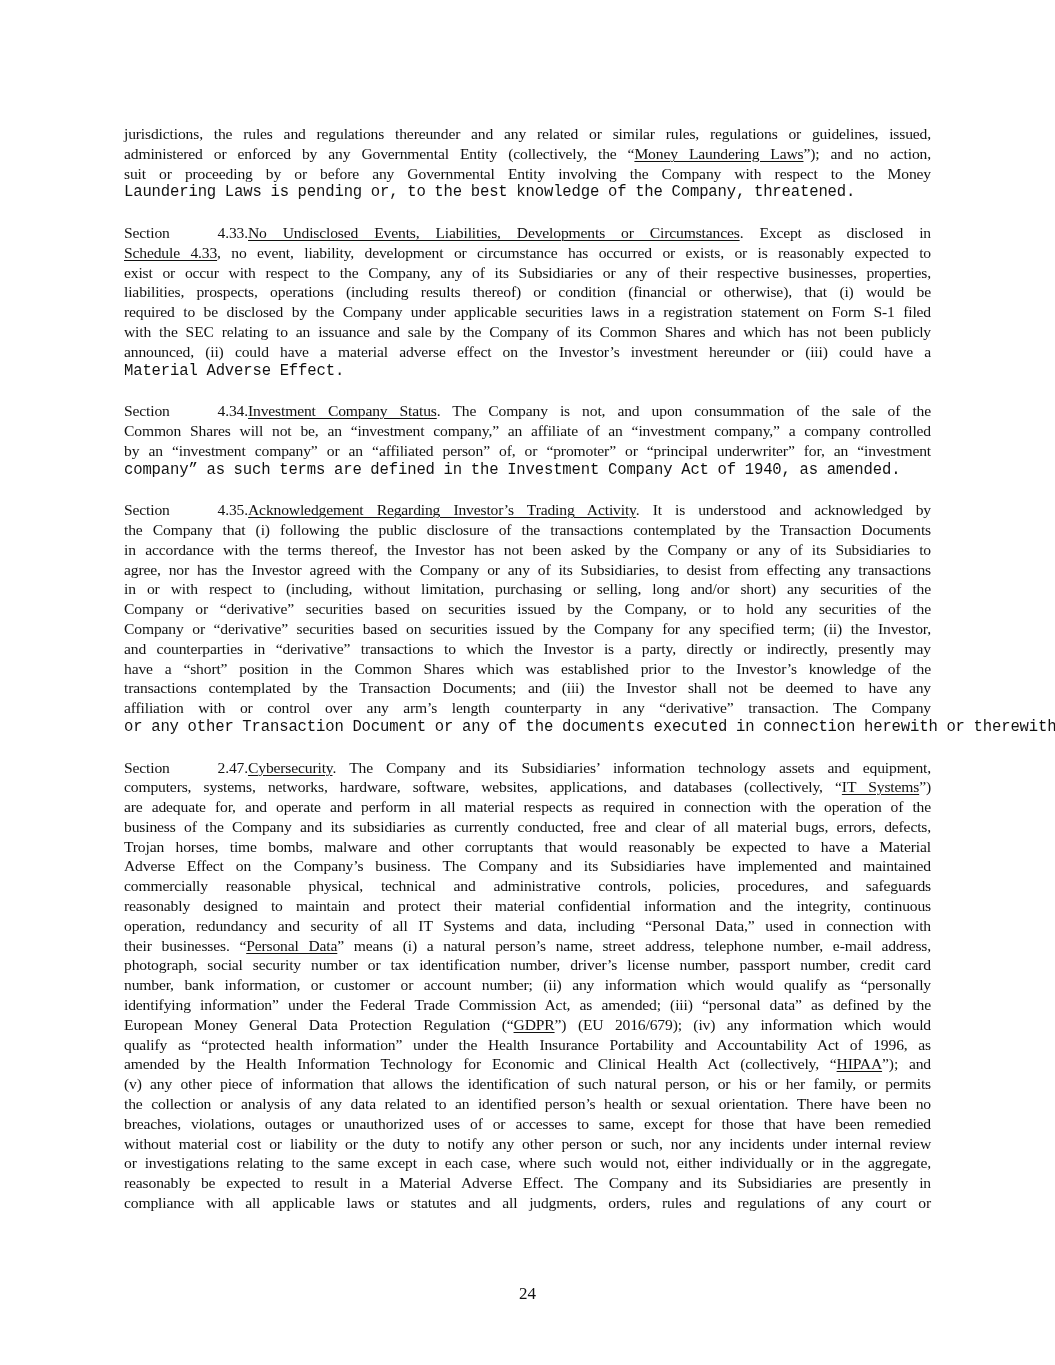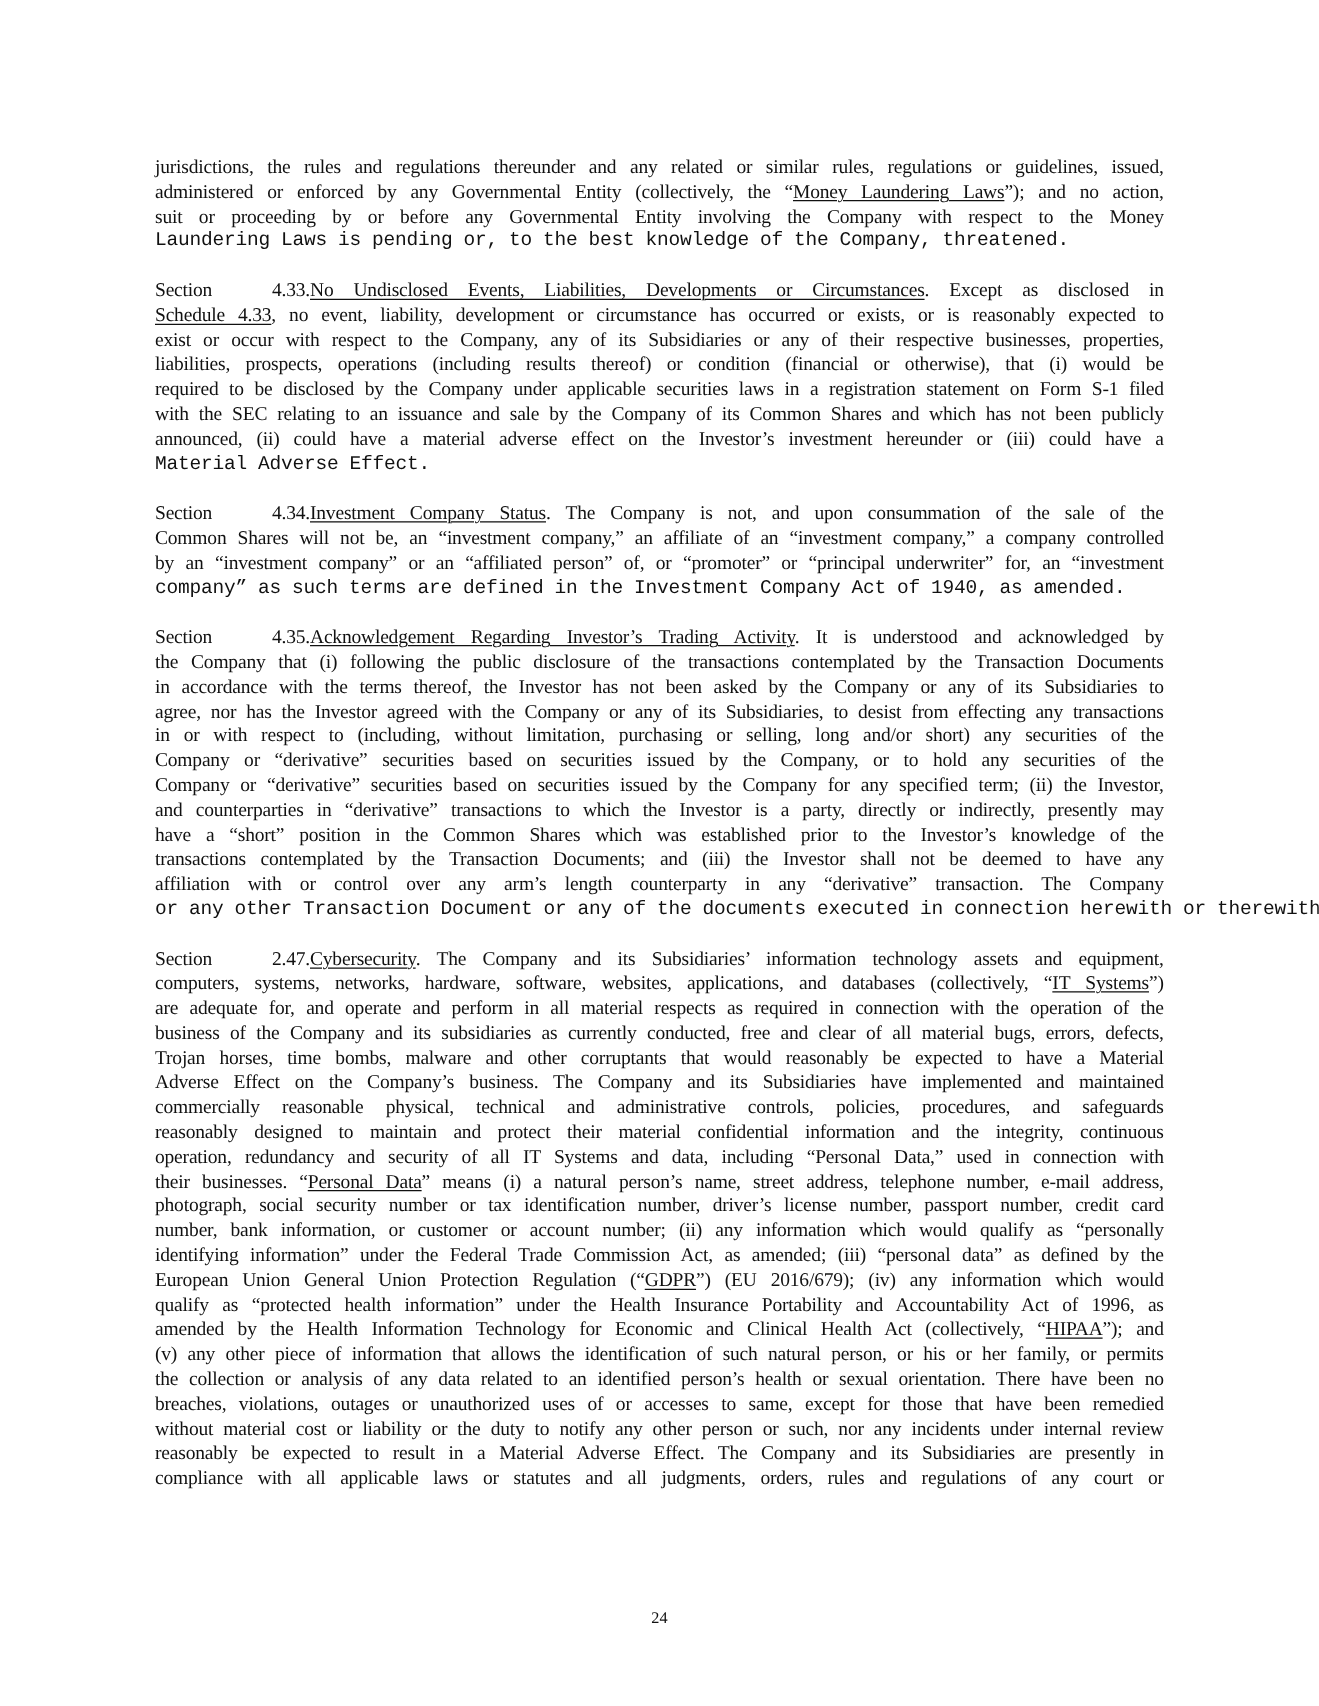"European Union General Union Protection" span { text: Union General Union -> Money General Data }
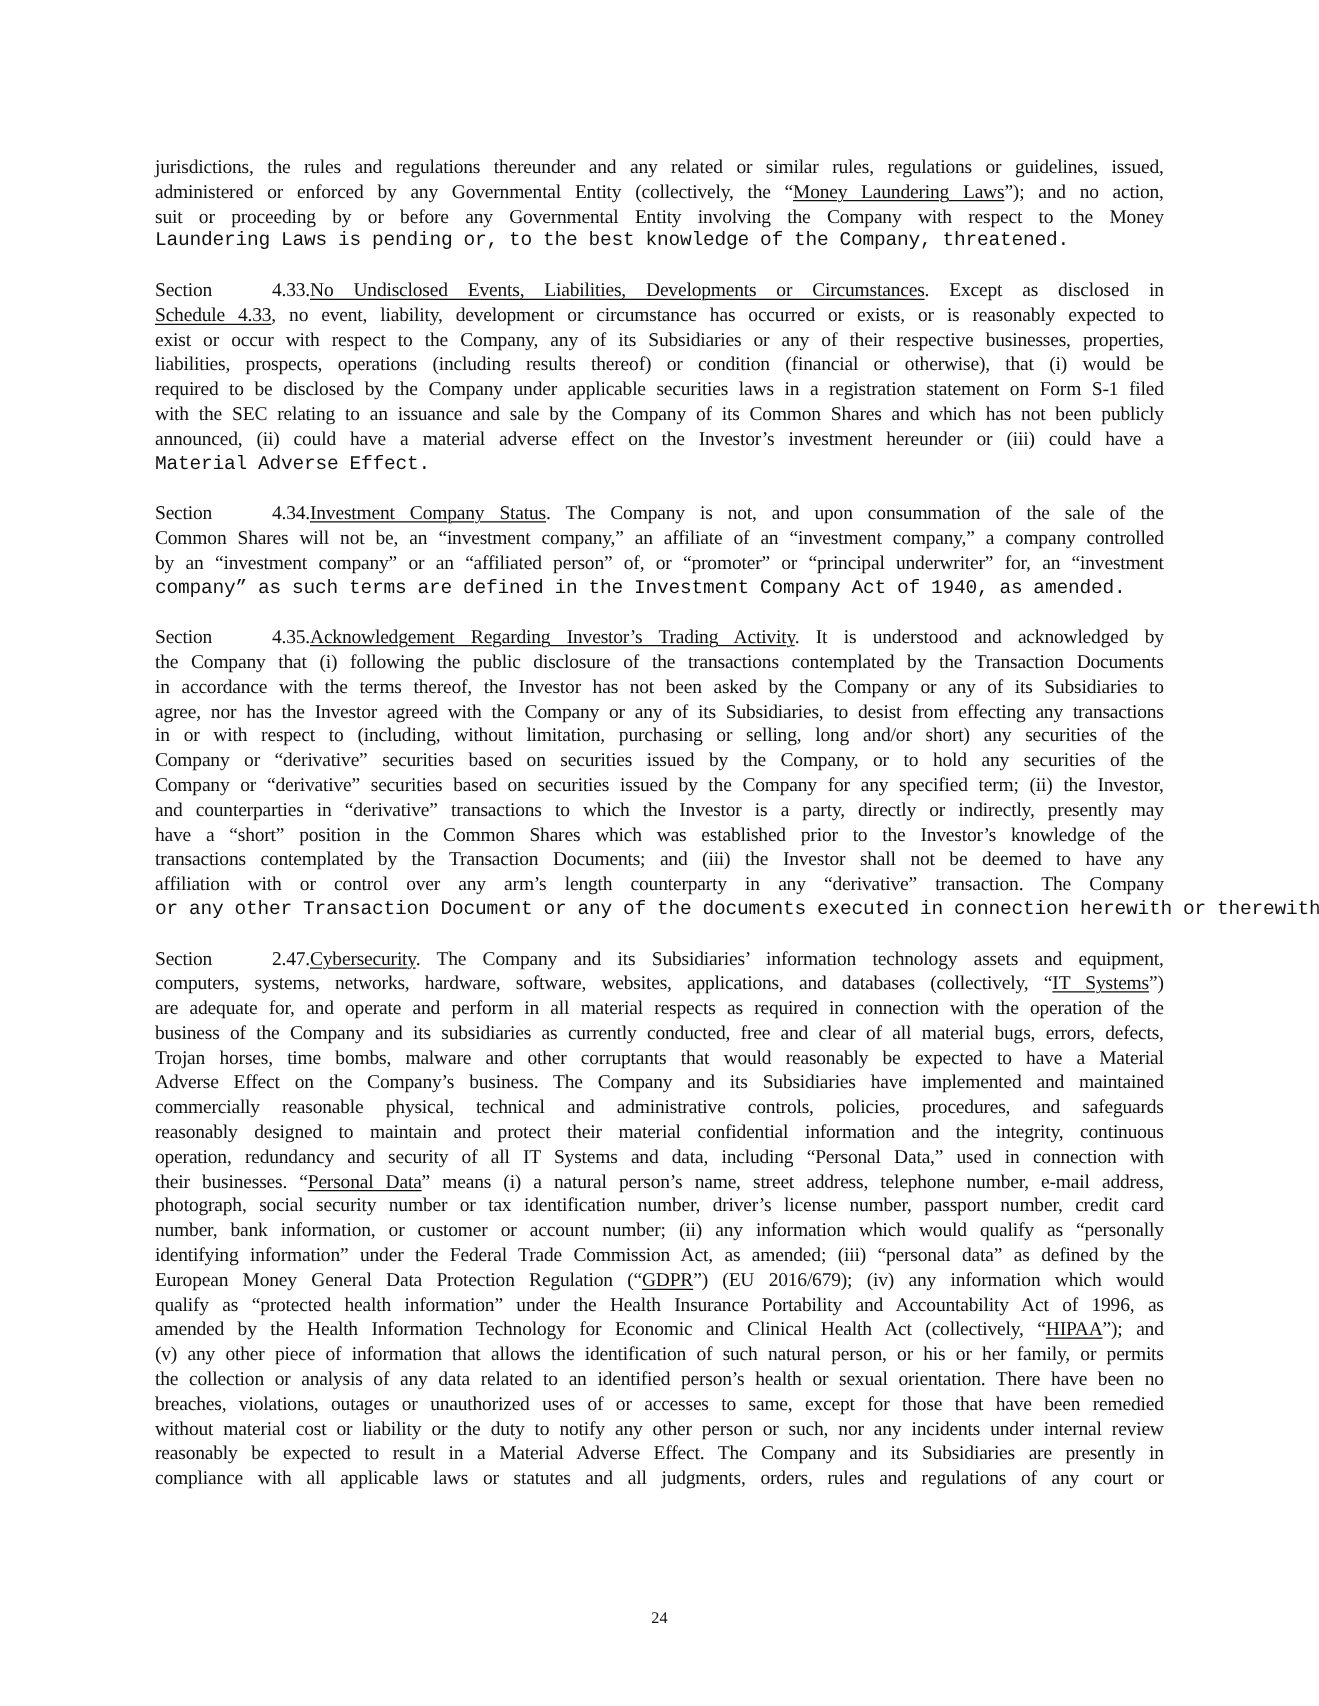"or investigations relating to the" span.line { html: none -> <span><span>or investigations relating to the same except in each case, where such would not, either individually or in the aggregate,</span></span> }
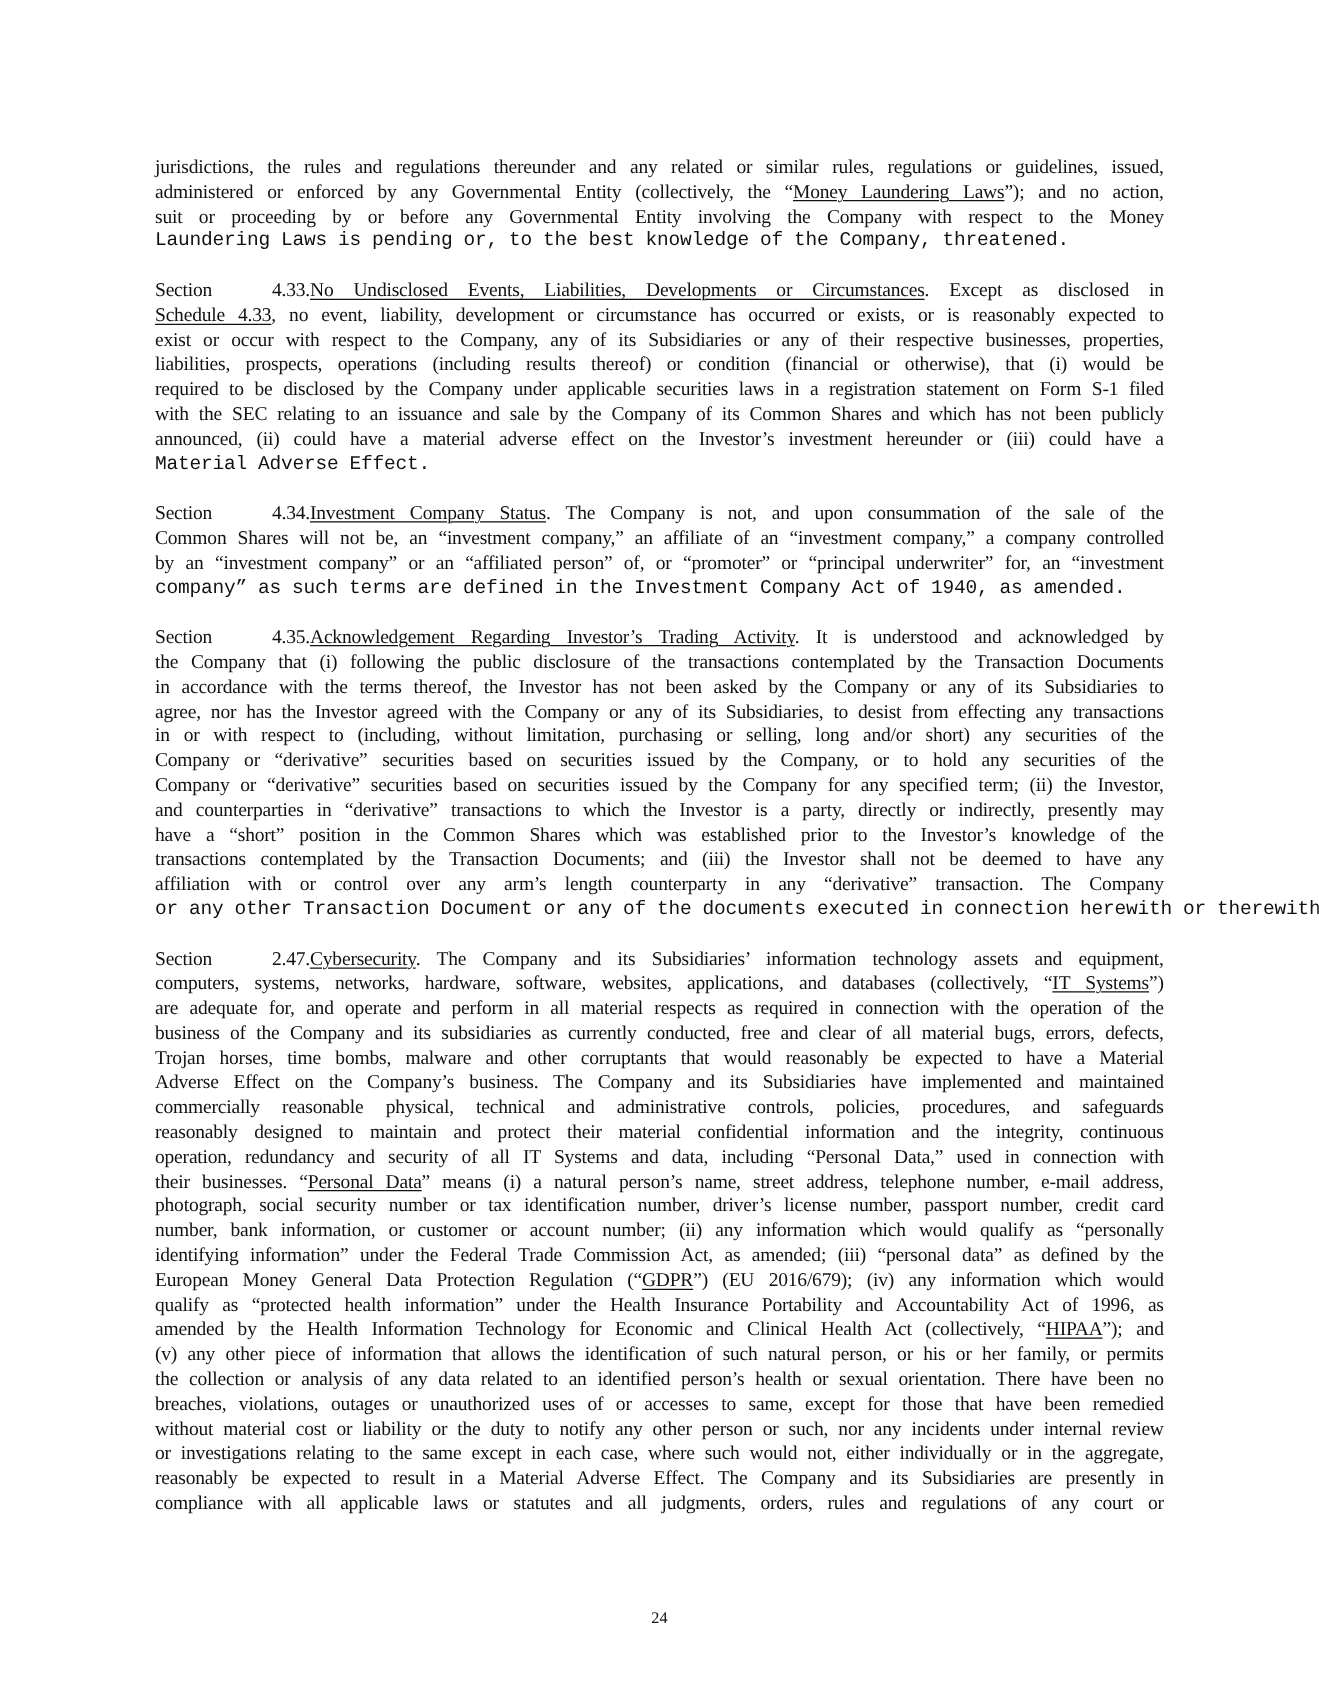"24" .page-number { font-size: 13px -> 17px }
